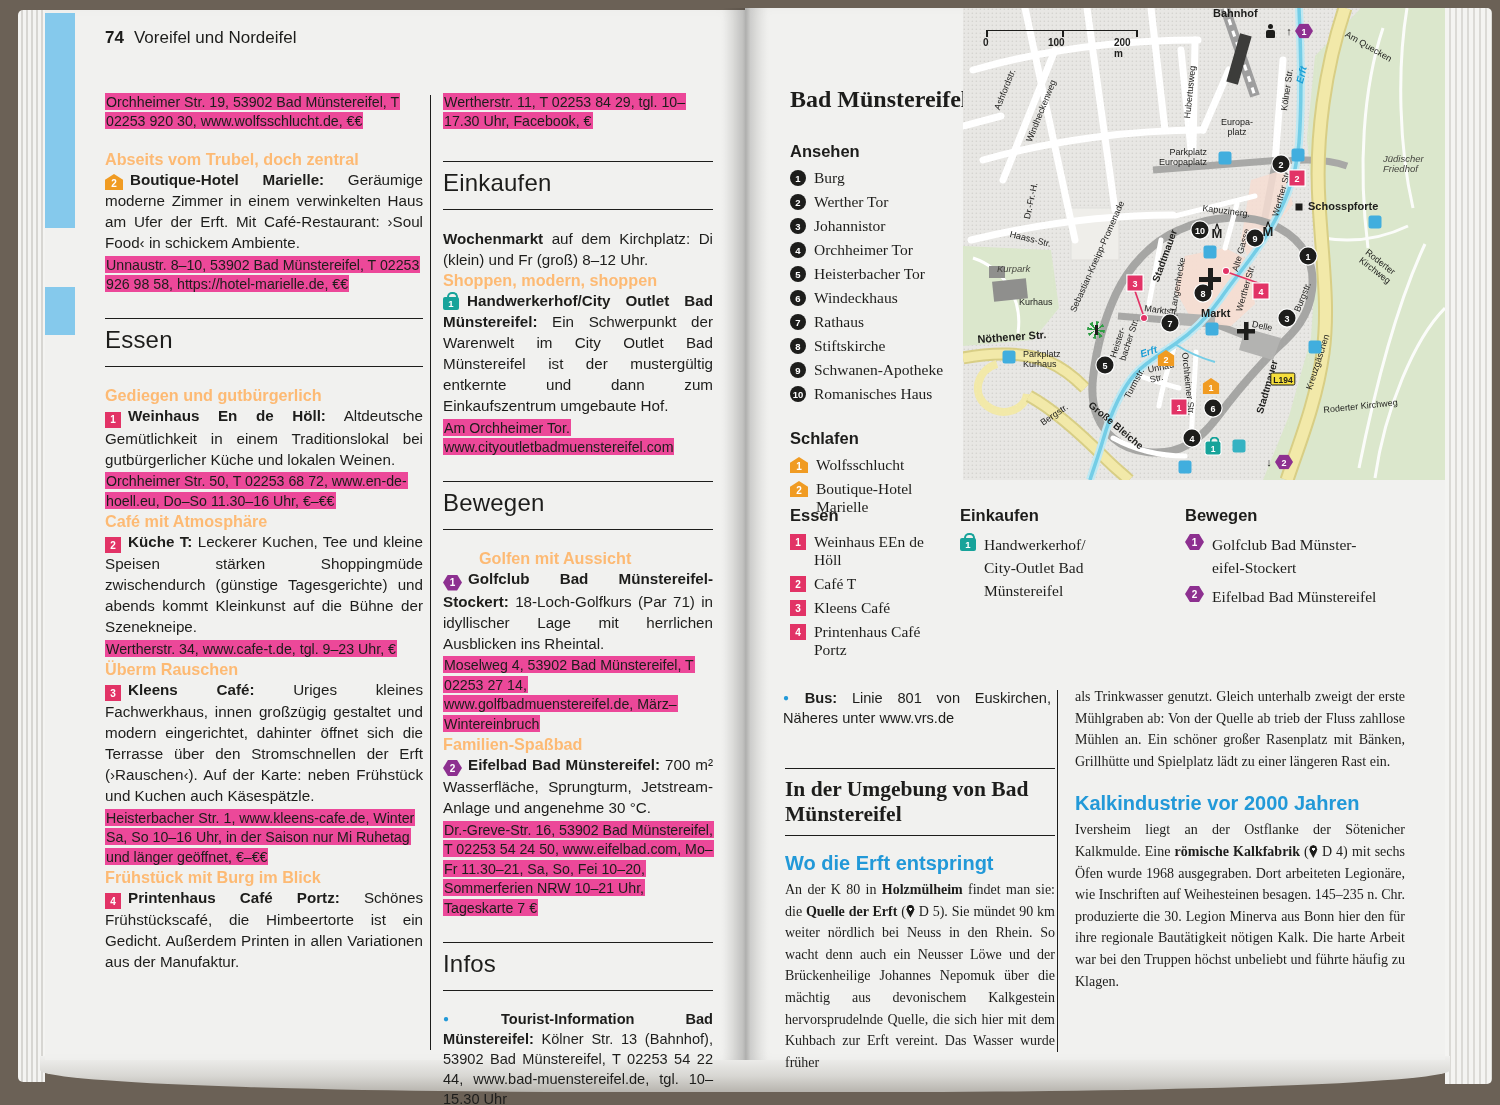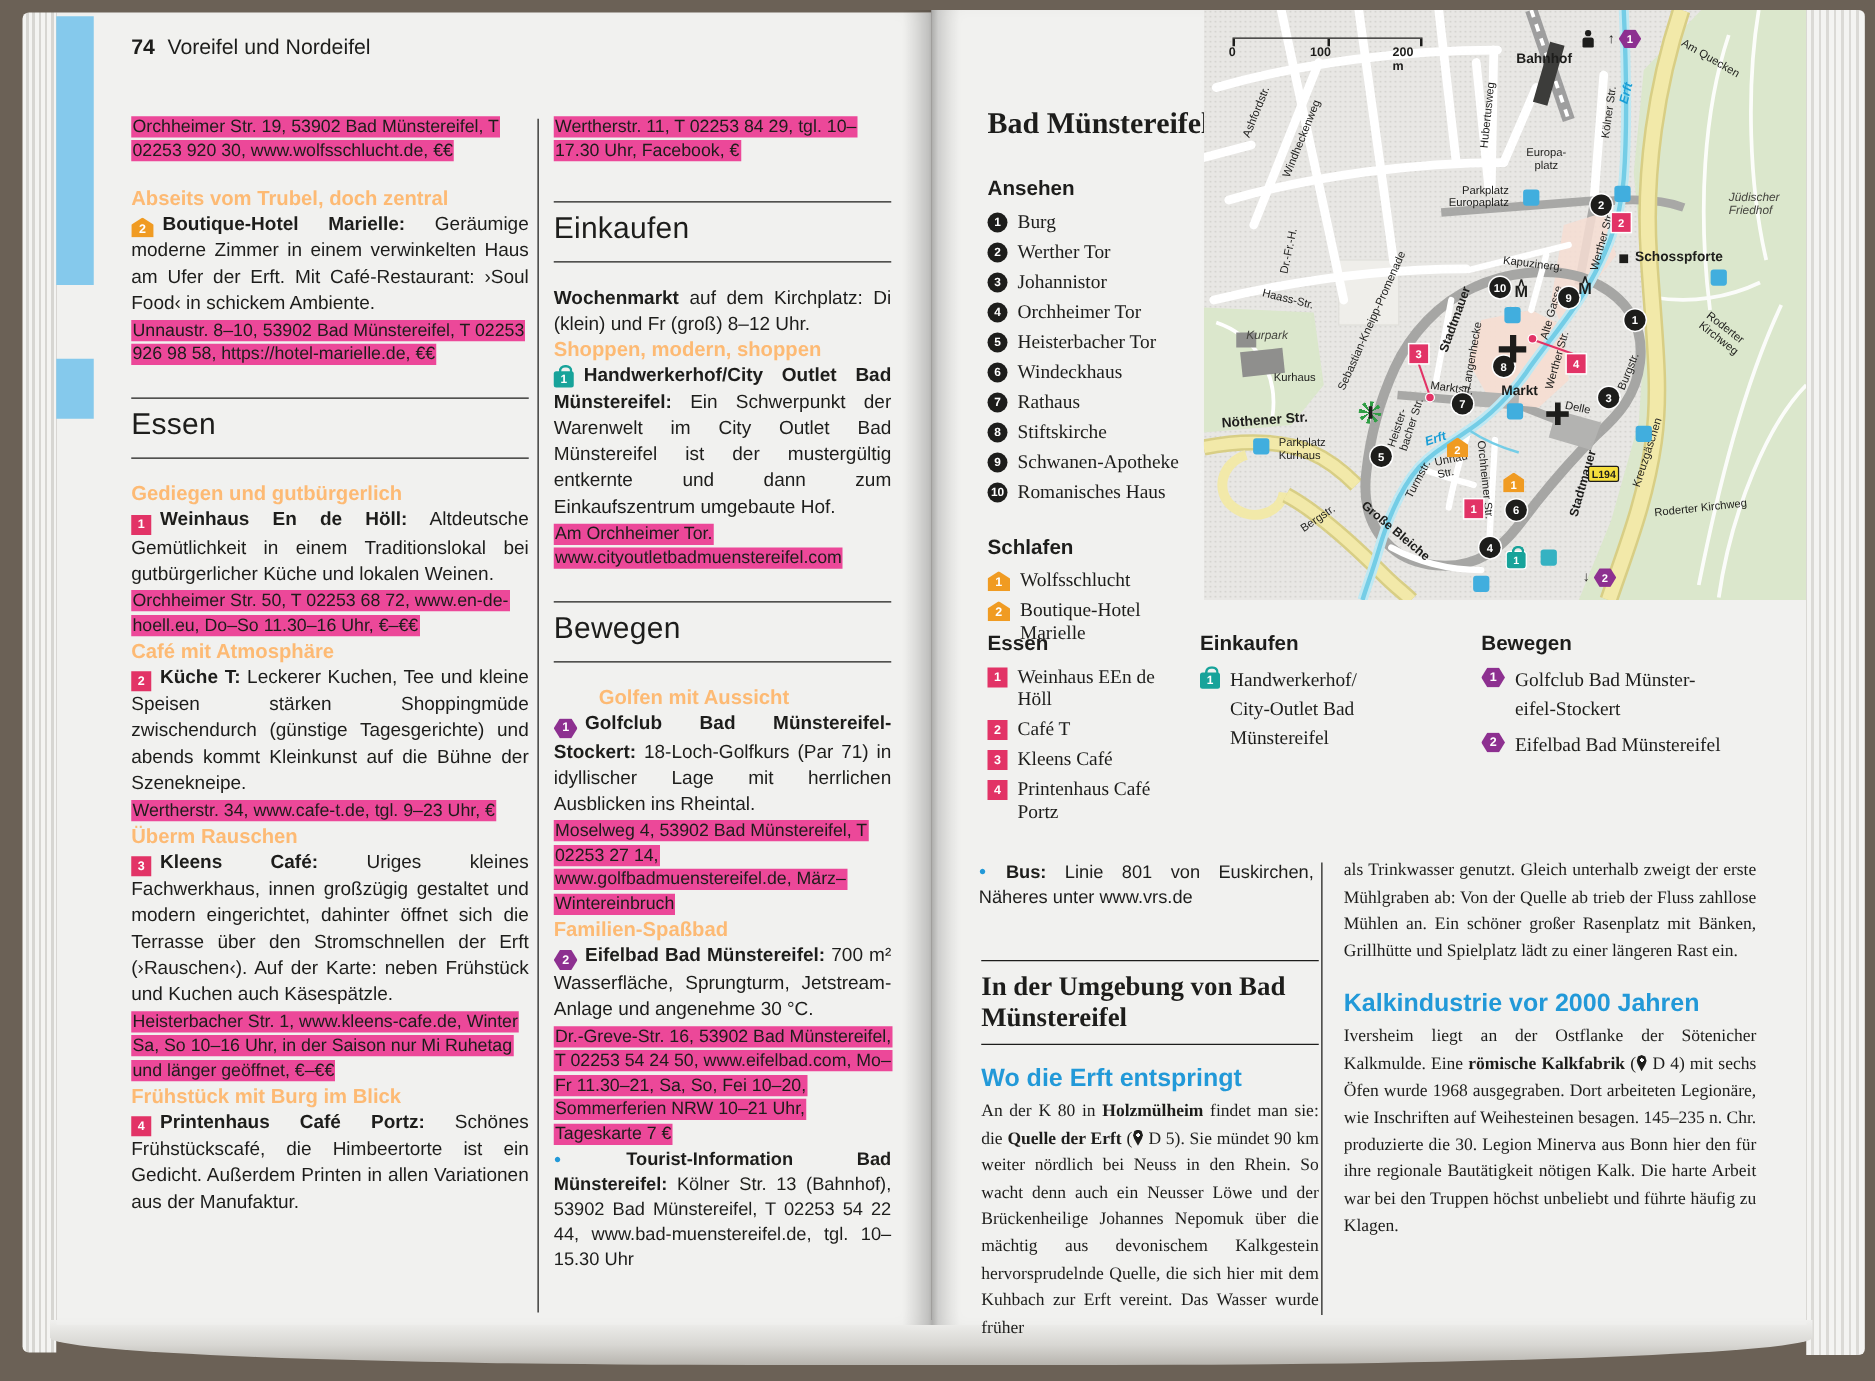"Bahnhof" div.mlab { top: 34px -> 0 }
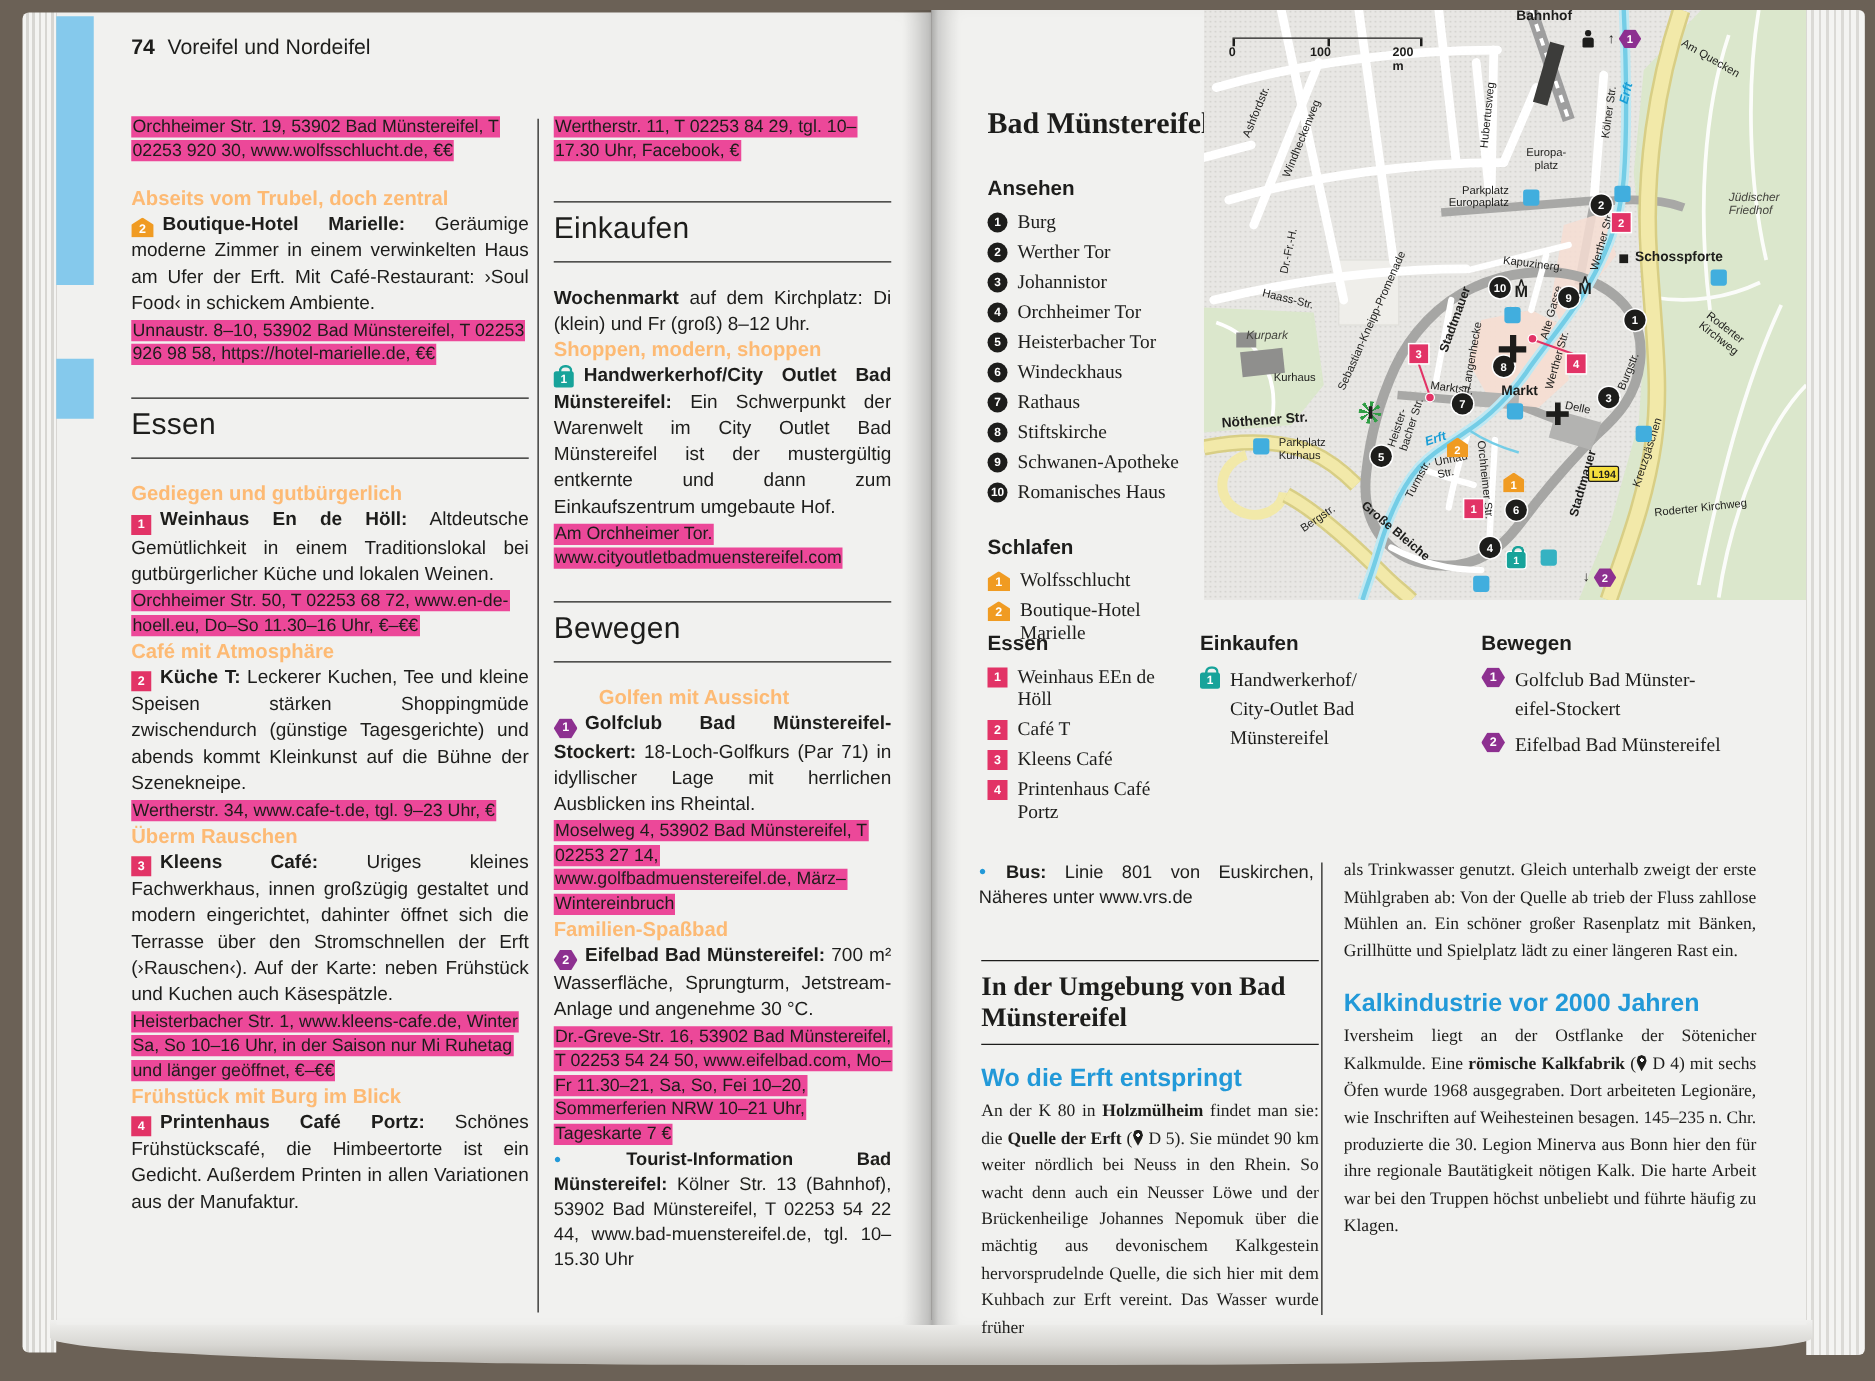"Infos" h2.sec { html: none -> <h2>Infos</h2> }
